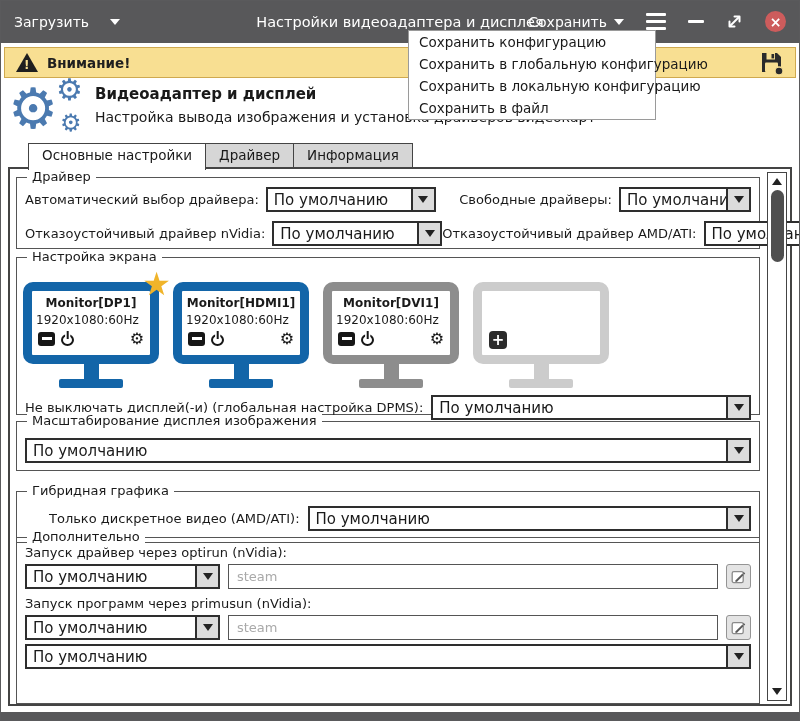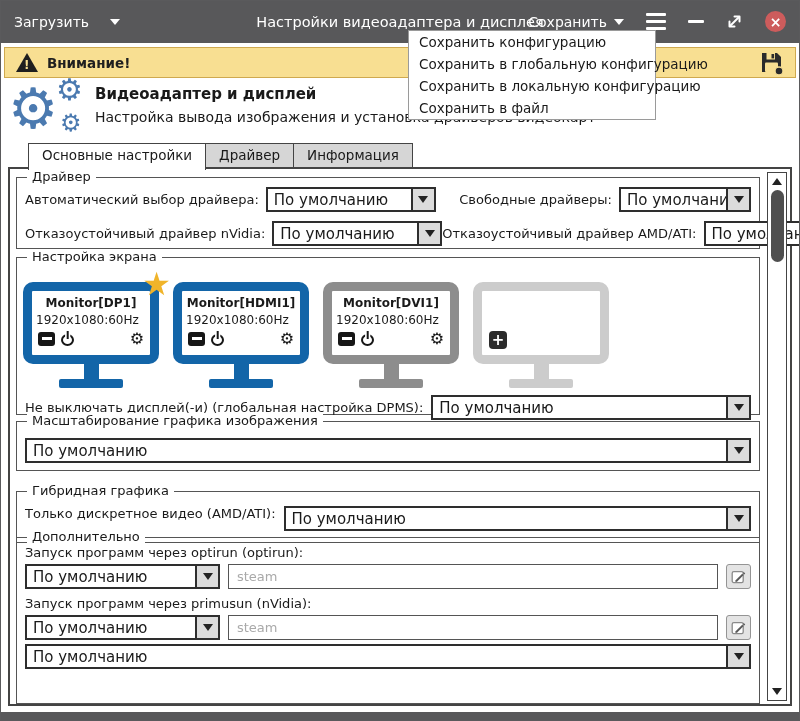"Масштабирование графика изображения" span.gtitle { text: графика -> дисплея }
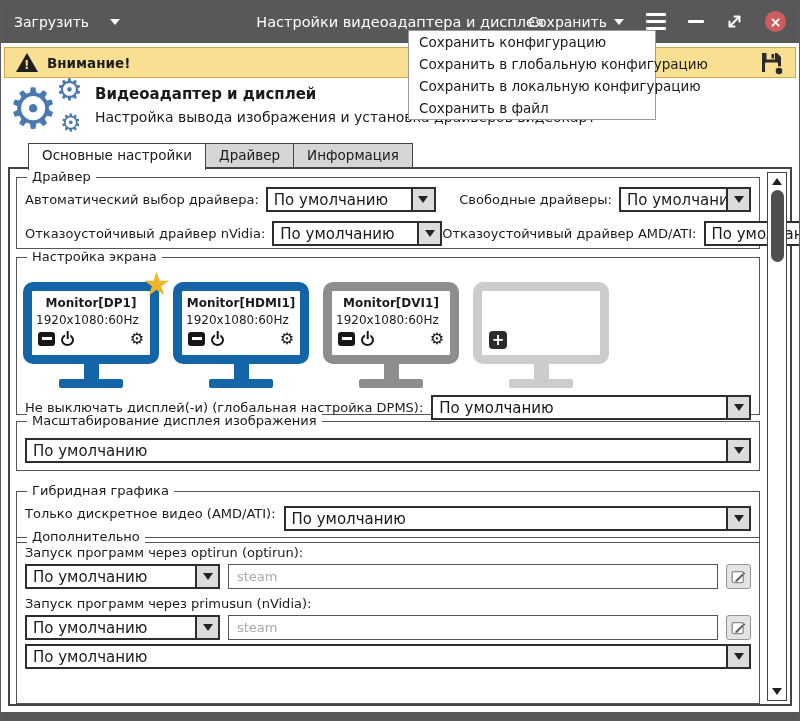"Только дискретное видео (AMD/ATI):" .hrow { align-items: flex-start -> center; margin-left: none -> 24px }
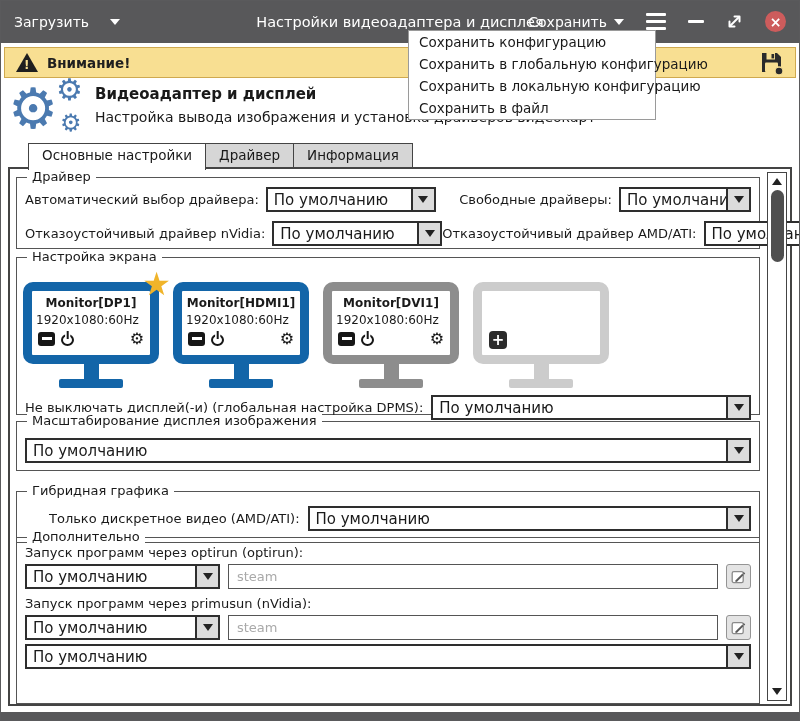"Запуск программ через optirun (optirun):" div.xlabel { text: программ через optirun (optirun -> драйвер через optirun (nVidia }
